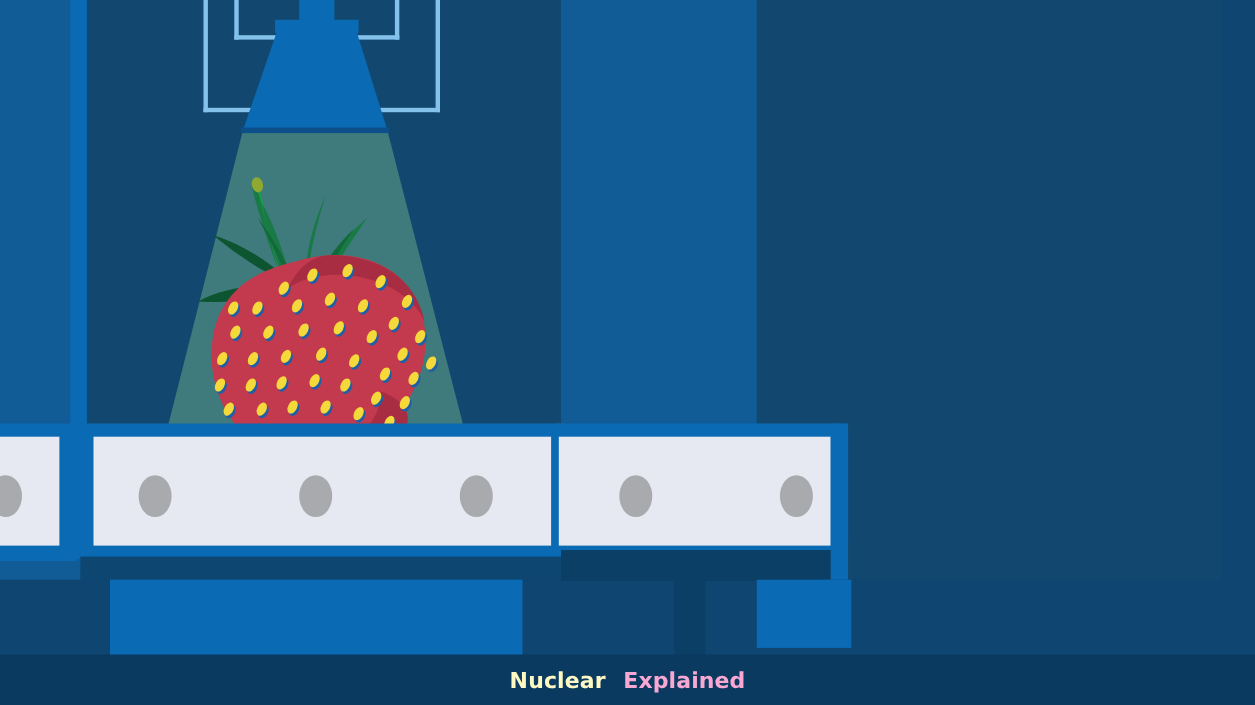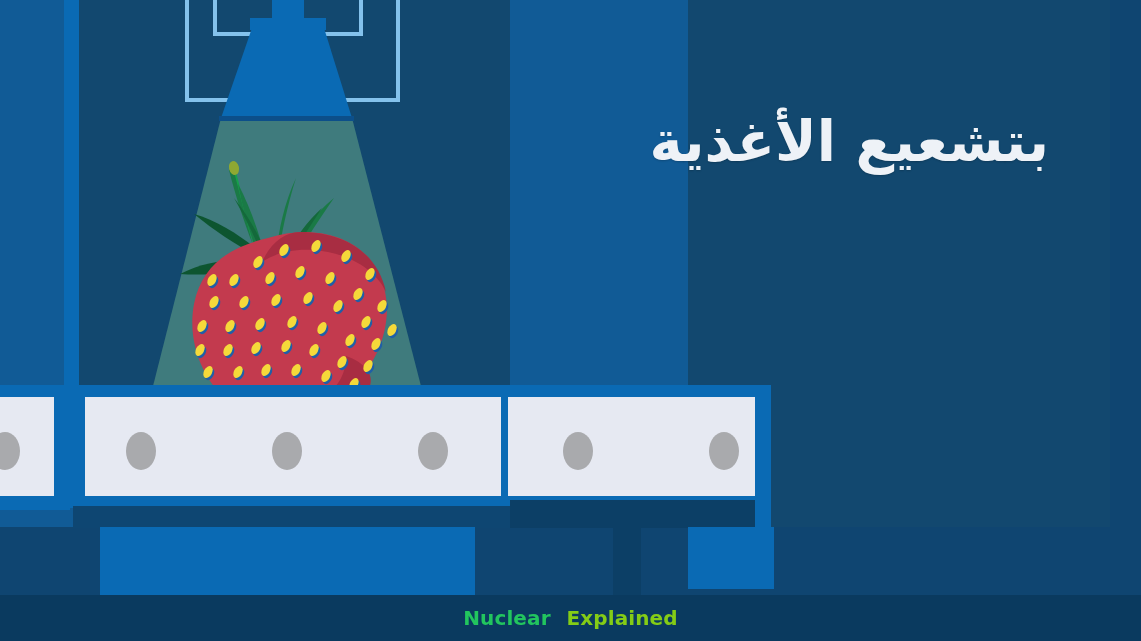"بتشعيع الأغذية" div.title-line2 { html: <div>بتشعيع الأغذية</div> -> none }
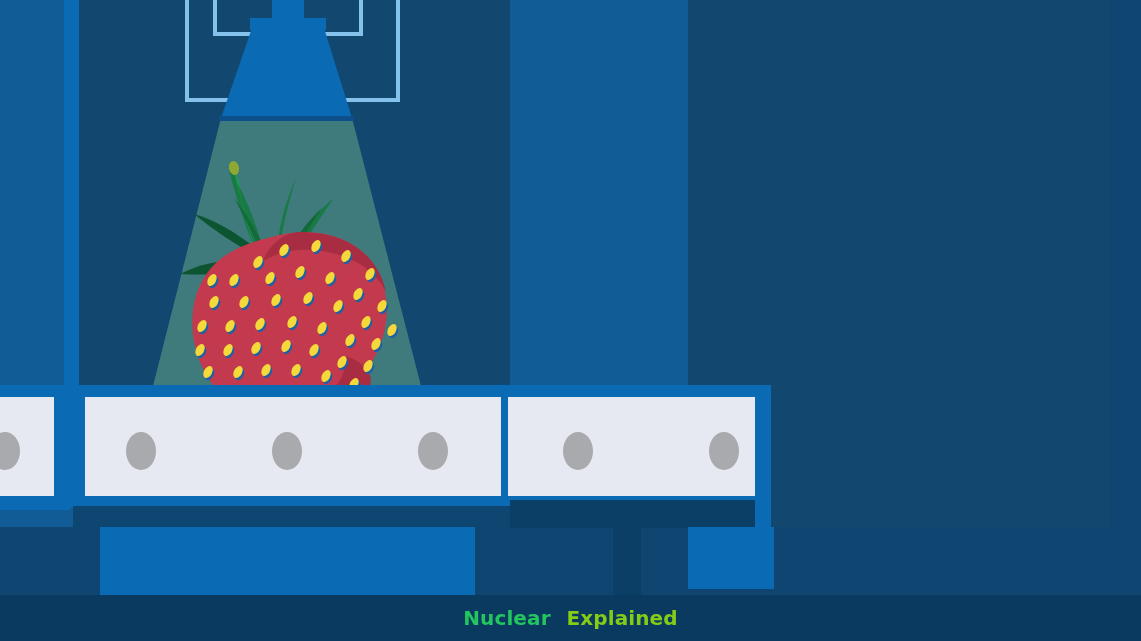"Nuclear" .brand .b-nuclear { color: #22c55e -> #fef9c3 }
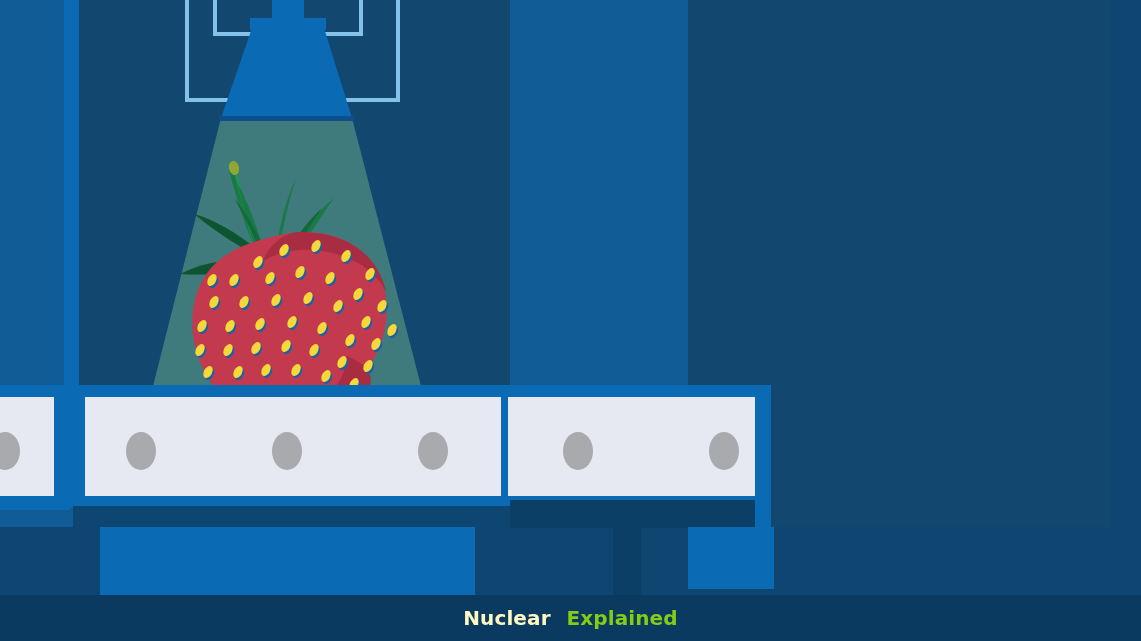"Explained" .brand .b-explained { color: #84cc16 -> #f9a8d4 }
